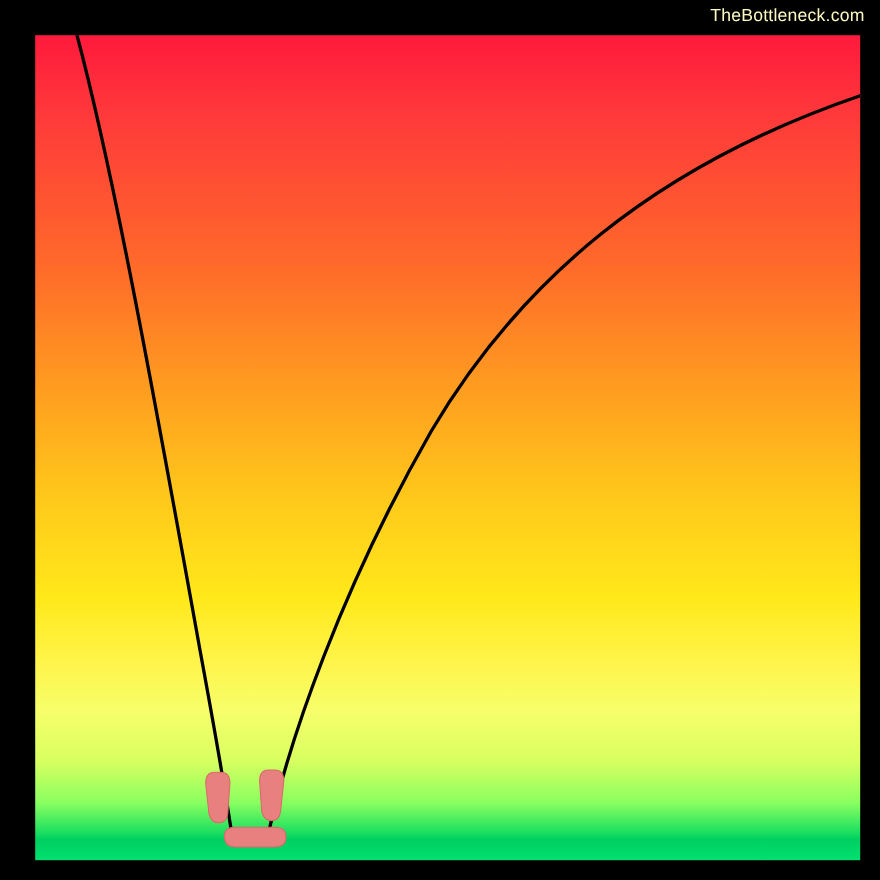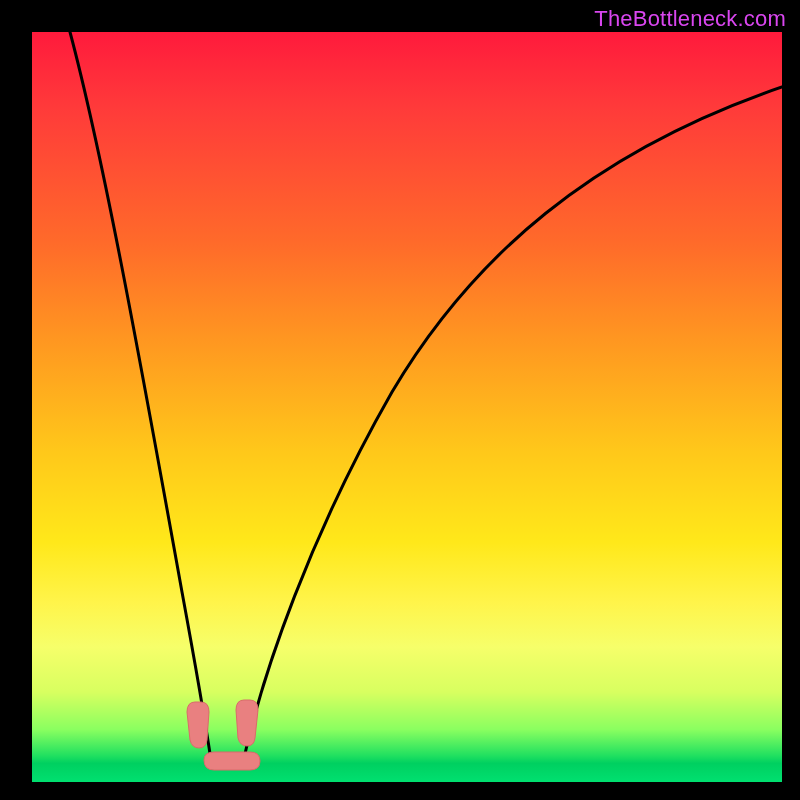"TheBottleneck.com" .watermark { color: #d946ef -> #fef9c3; font-size: 22px -> 16px }
